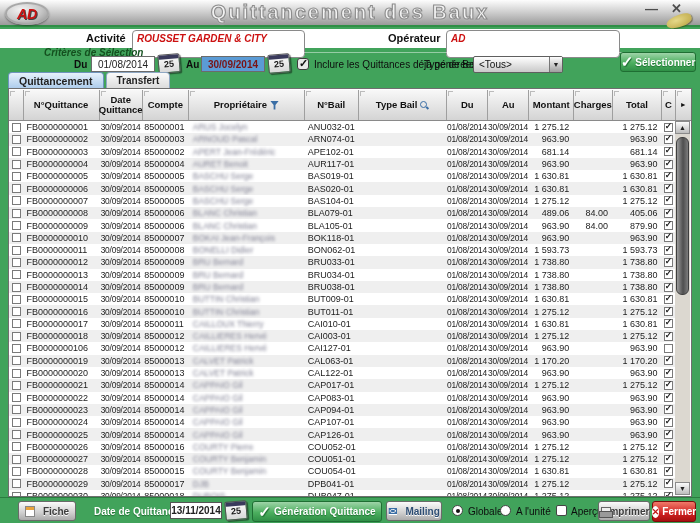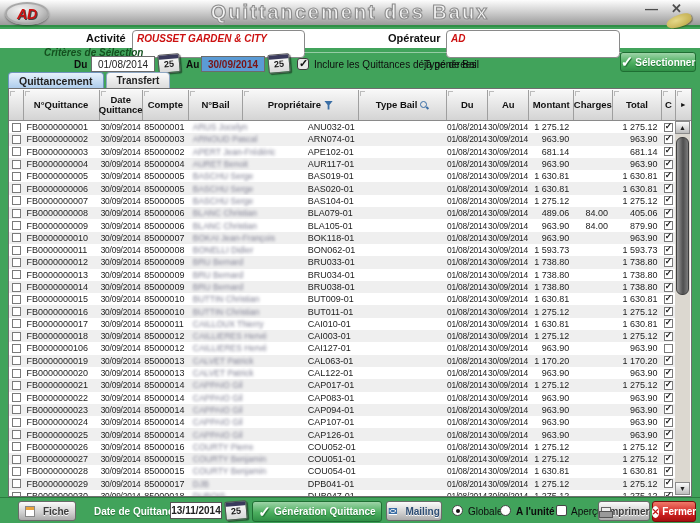"<Tous>" div.combo { html: none -> <div> <span>&lt;Tous&gt;</span> <span>▼</span> </div> }
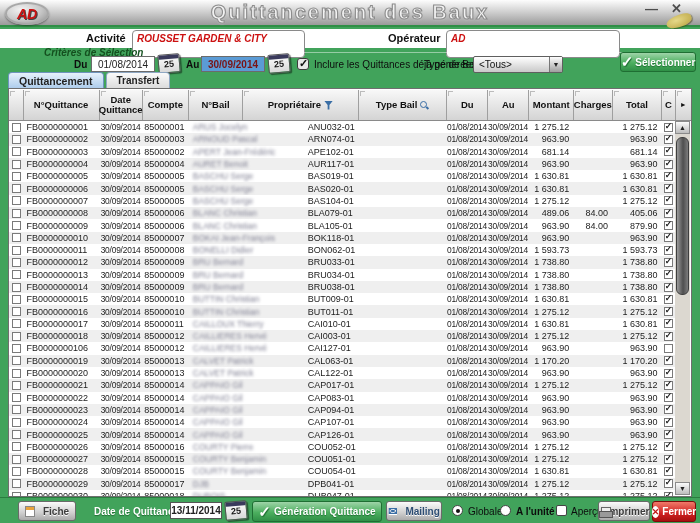"N°Bail" div.th { order: before "Propriétaire" -> after "Propriétaire" }
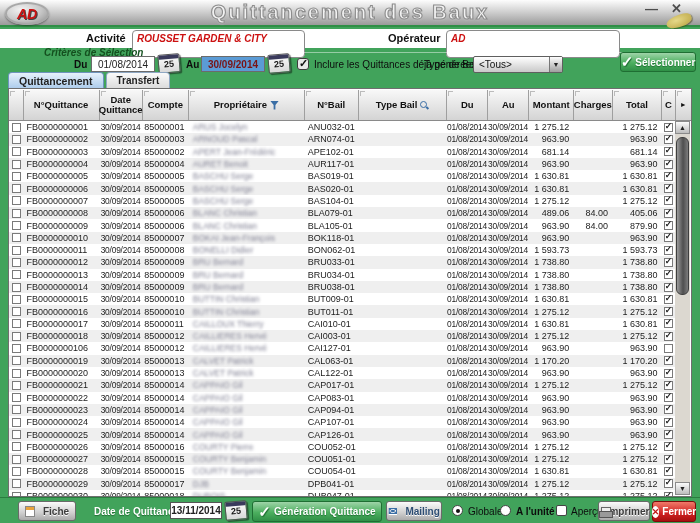"A l'unité" div.f-opt { font-weight: bold -> none }
